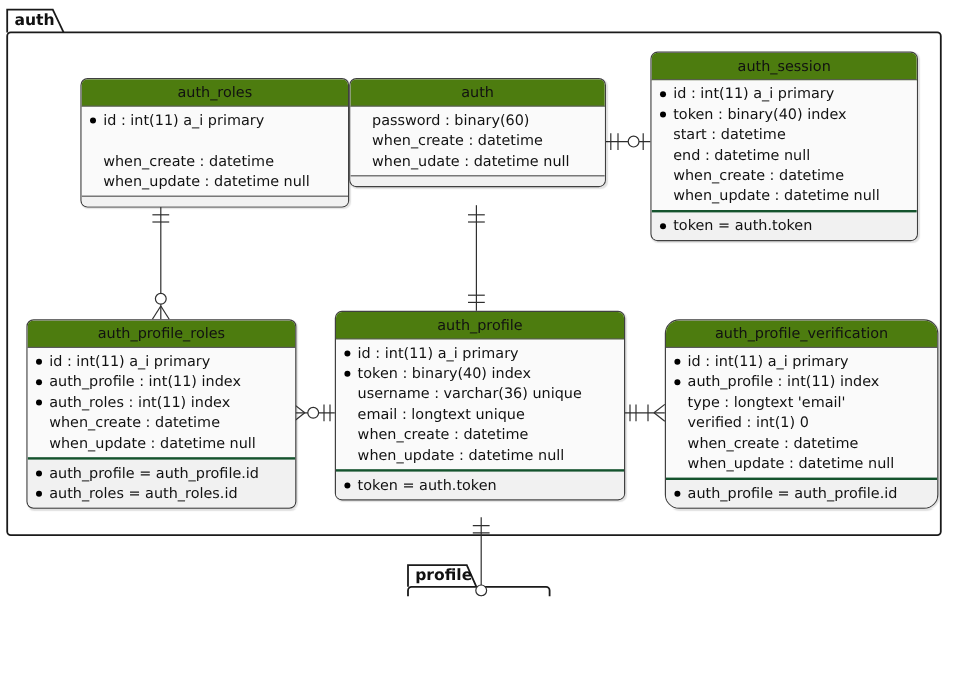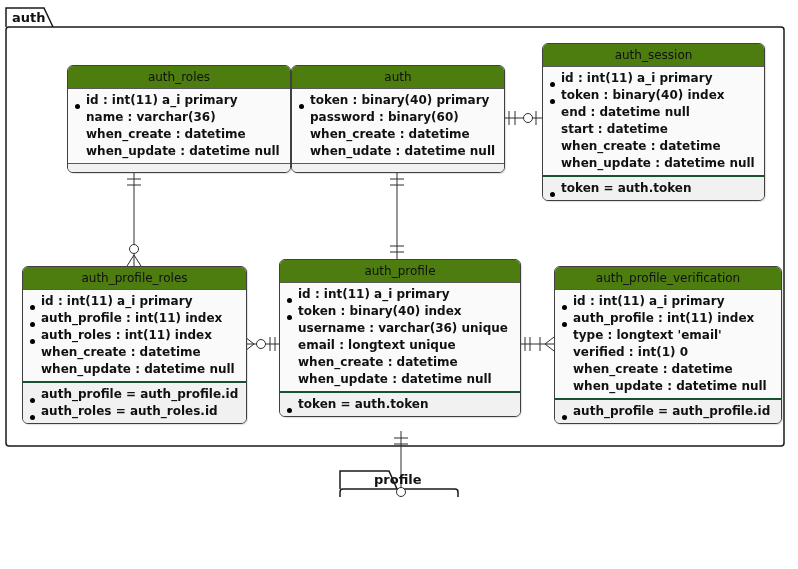"id : int(11) a_i primary" .row { align-items: flex-end -> center; font-weight: bold -> none }
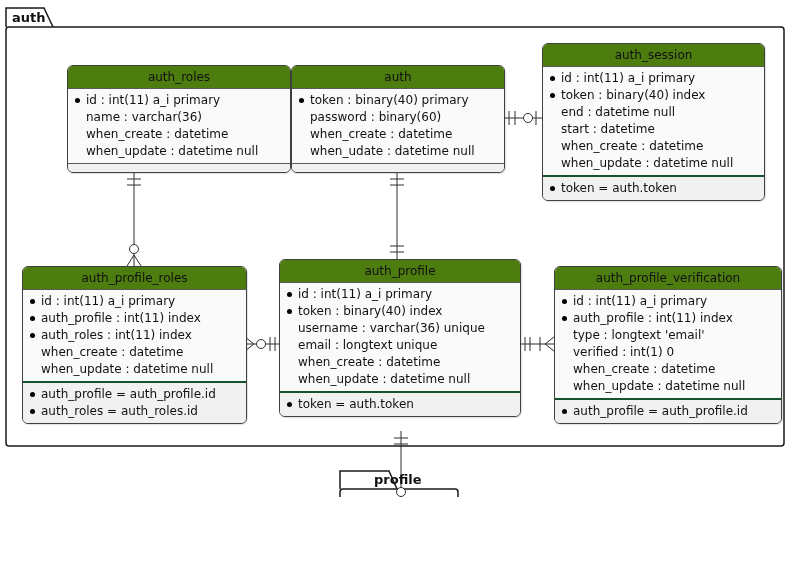"token : binary(40) primary" div.row { html: <div> <span></span> <span>token : binary(40) primary</span> </div> -> none }
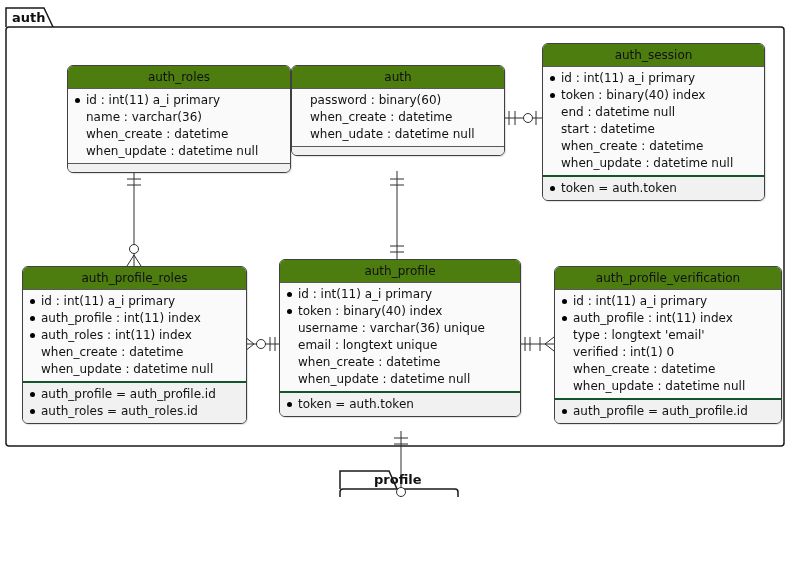"name : varchar(36)" span { html: <span>name : varchar(36)</span> -> none }
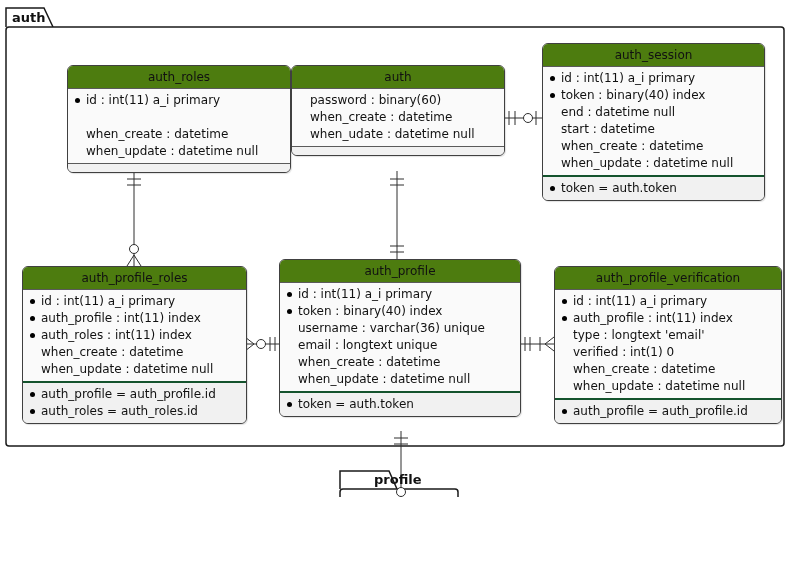"end : datetime null" div.row { order: before "start : datetime" -> after "start : datetime" }
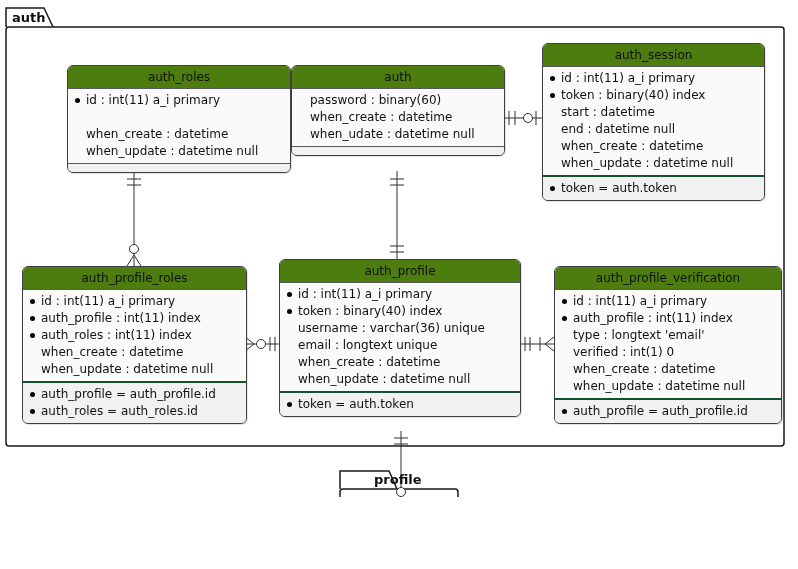"auth_profile_verification" div.entity { border-radius: none -> 12px }
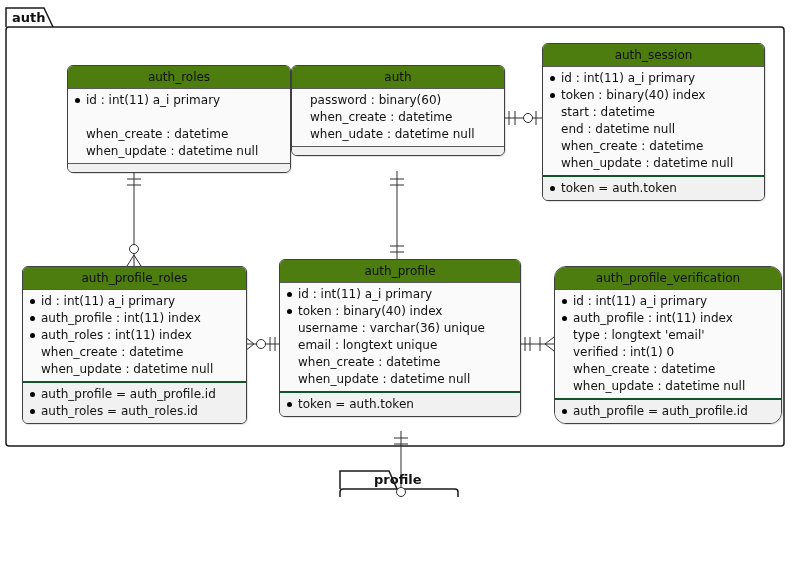"profile" div.pkg-label { margin-left: 28px -> none }
